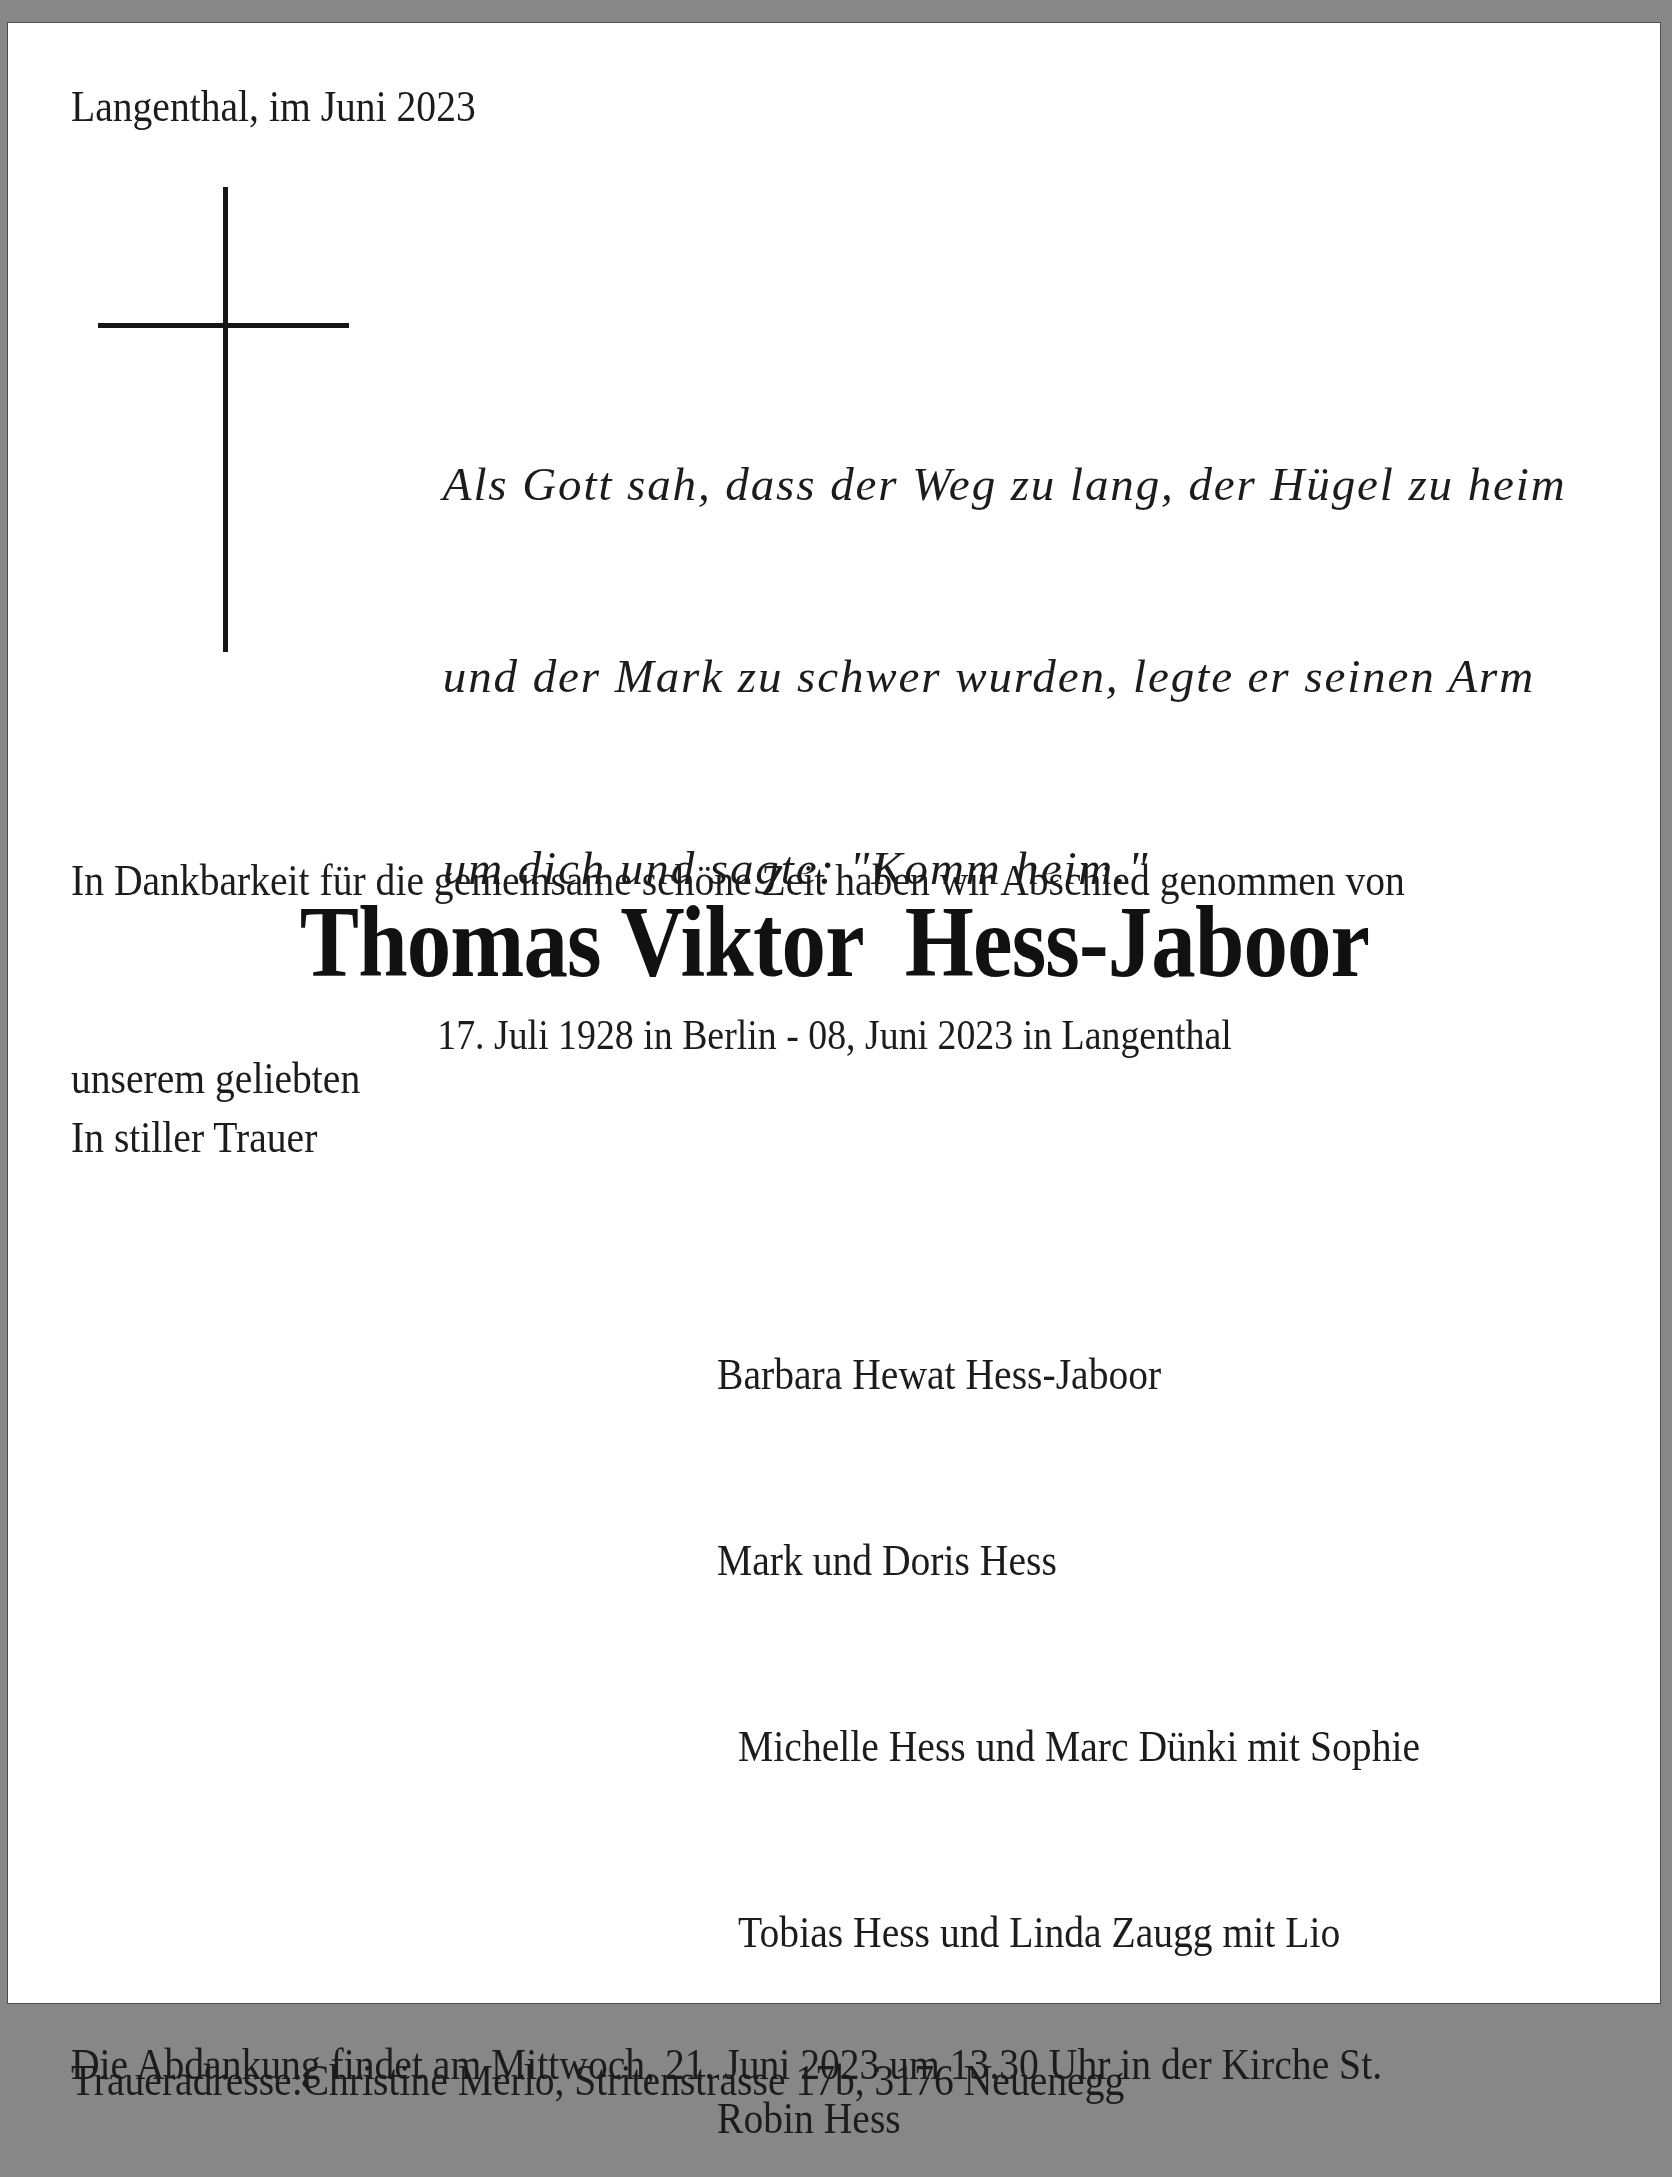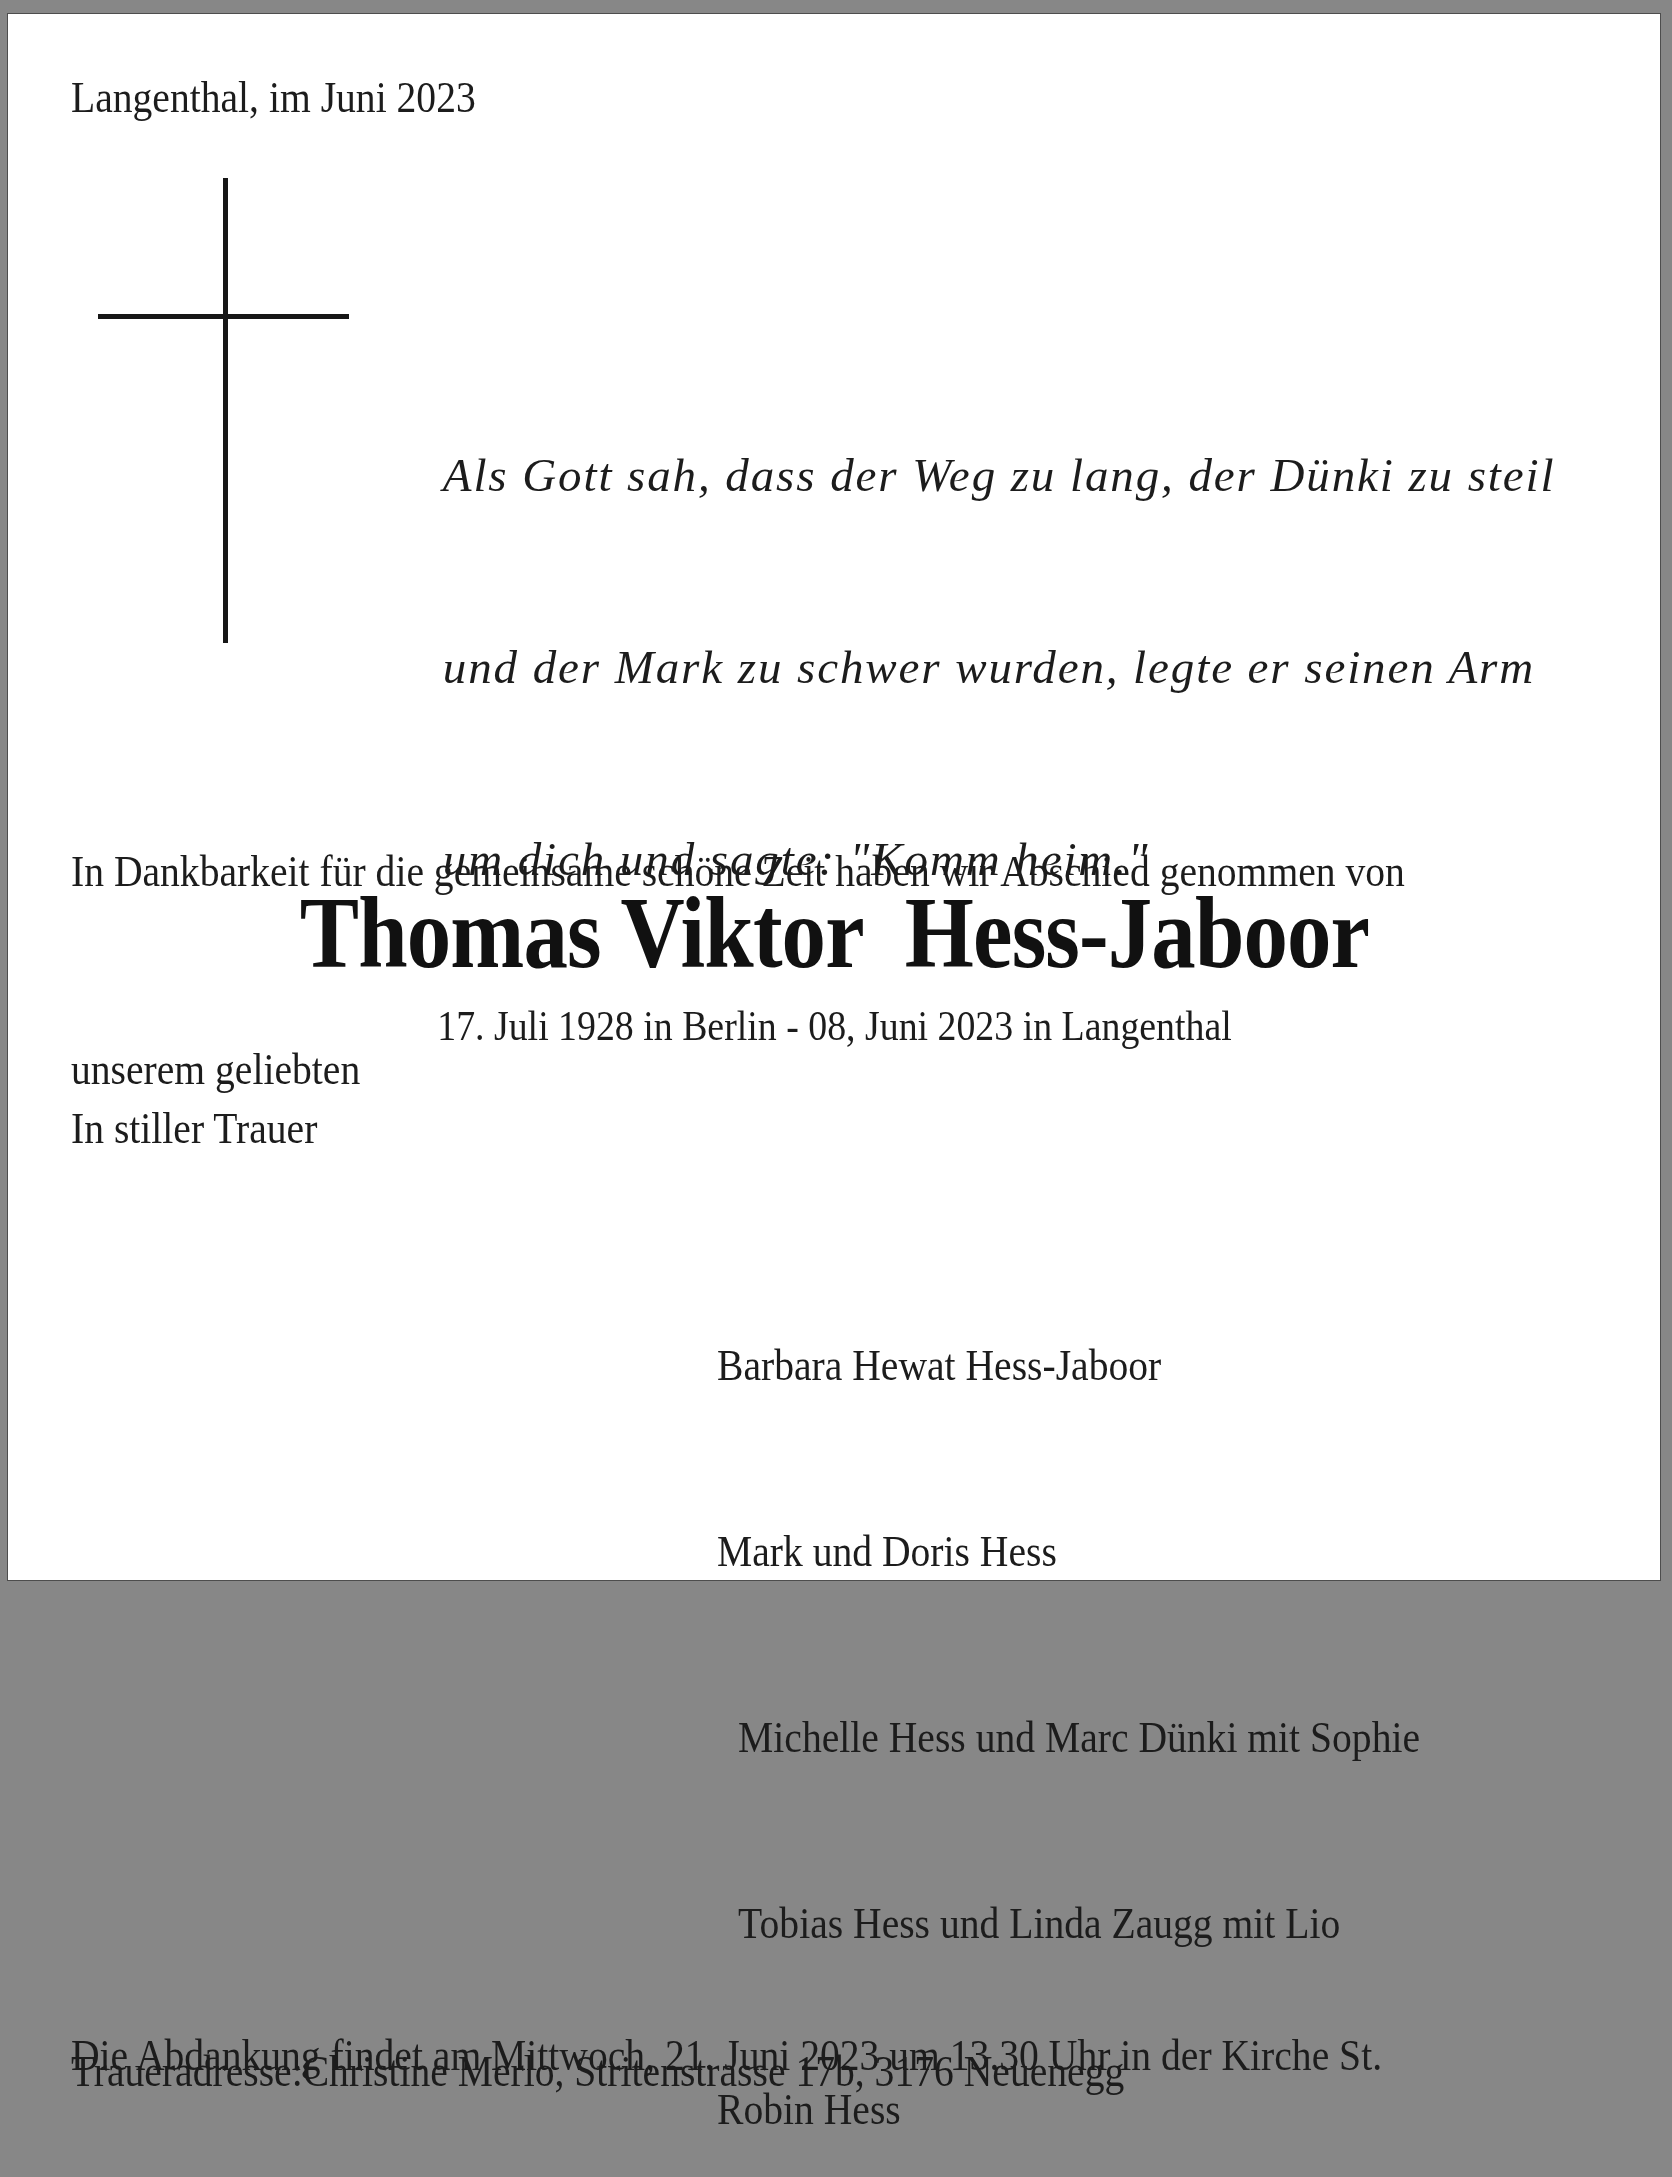"Langenthal, im Juni 2023" .page { height: 1568px -> 1982px; top: 13px -> 22px }
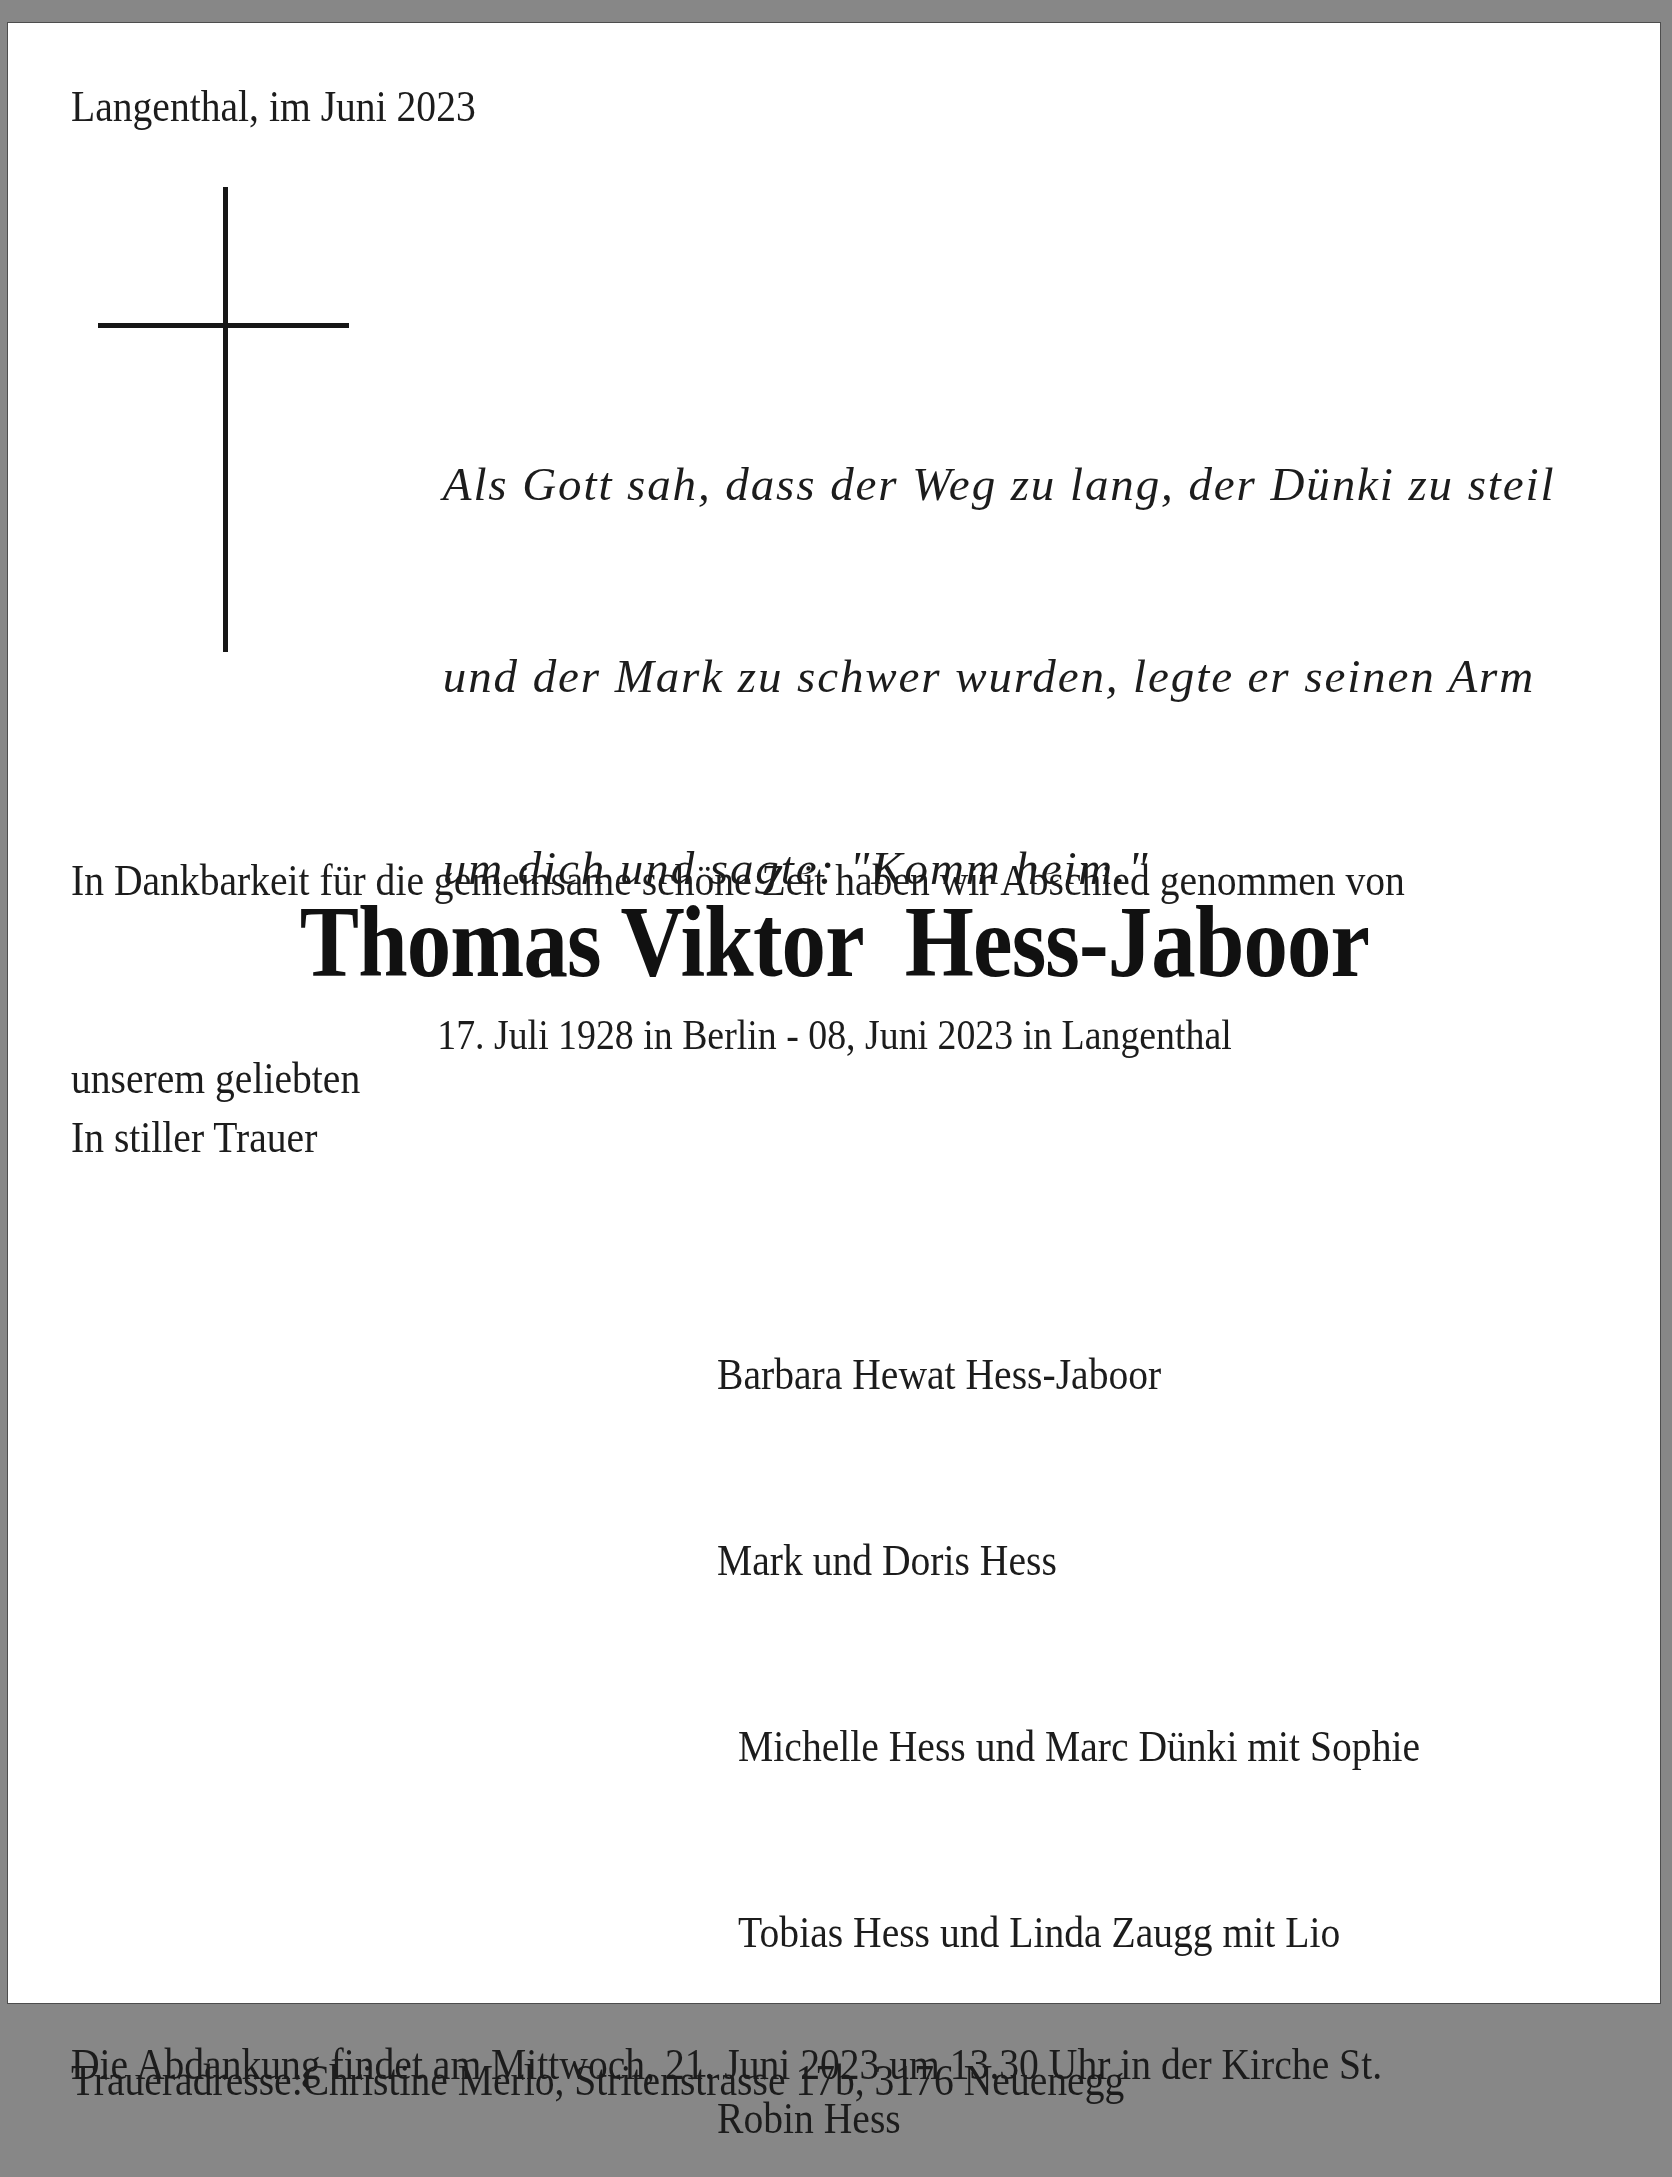"Als Gott sah, dass der" div { text: Dünki zu steil -> Hügel zu heim }
